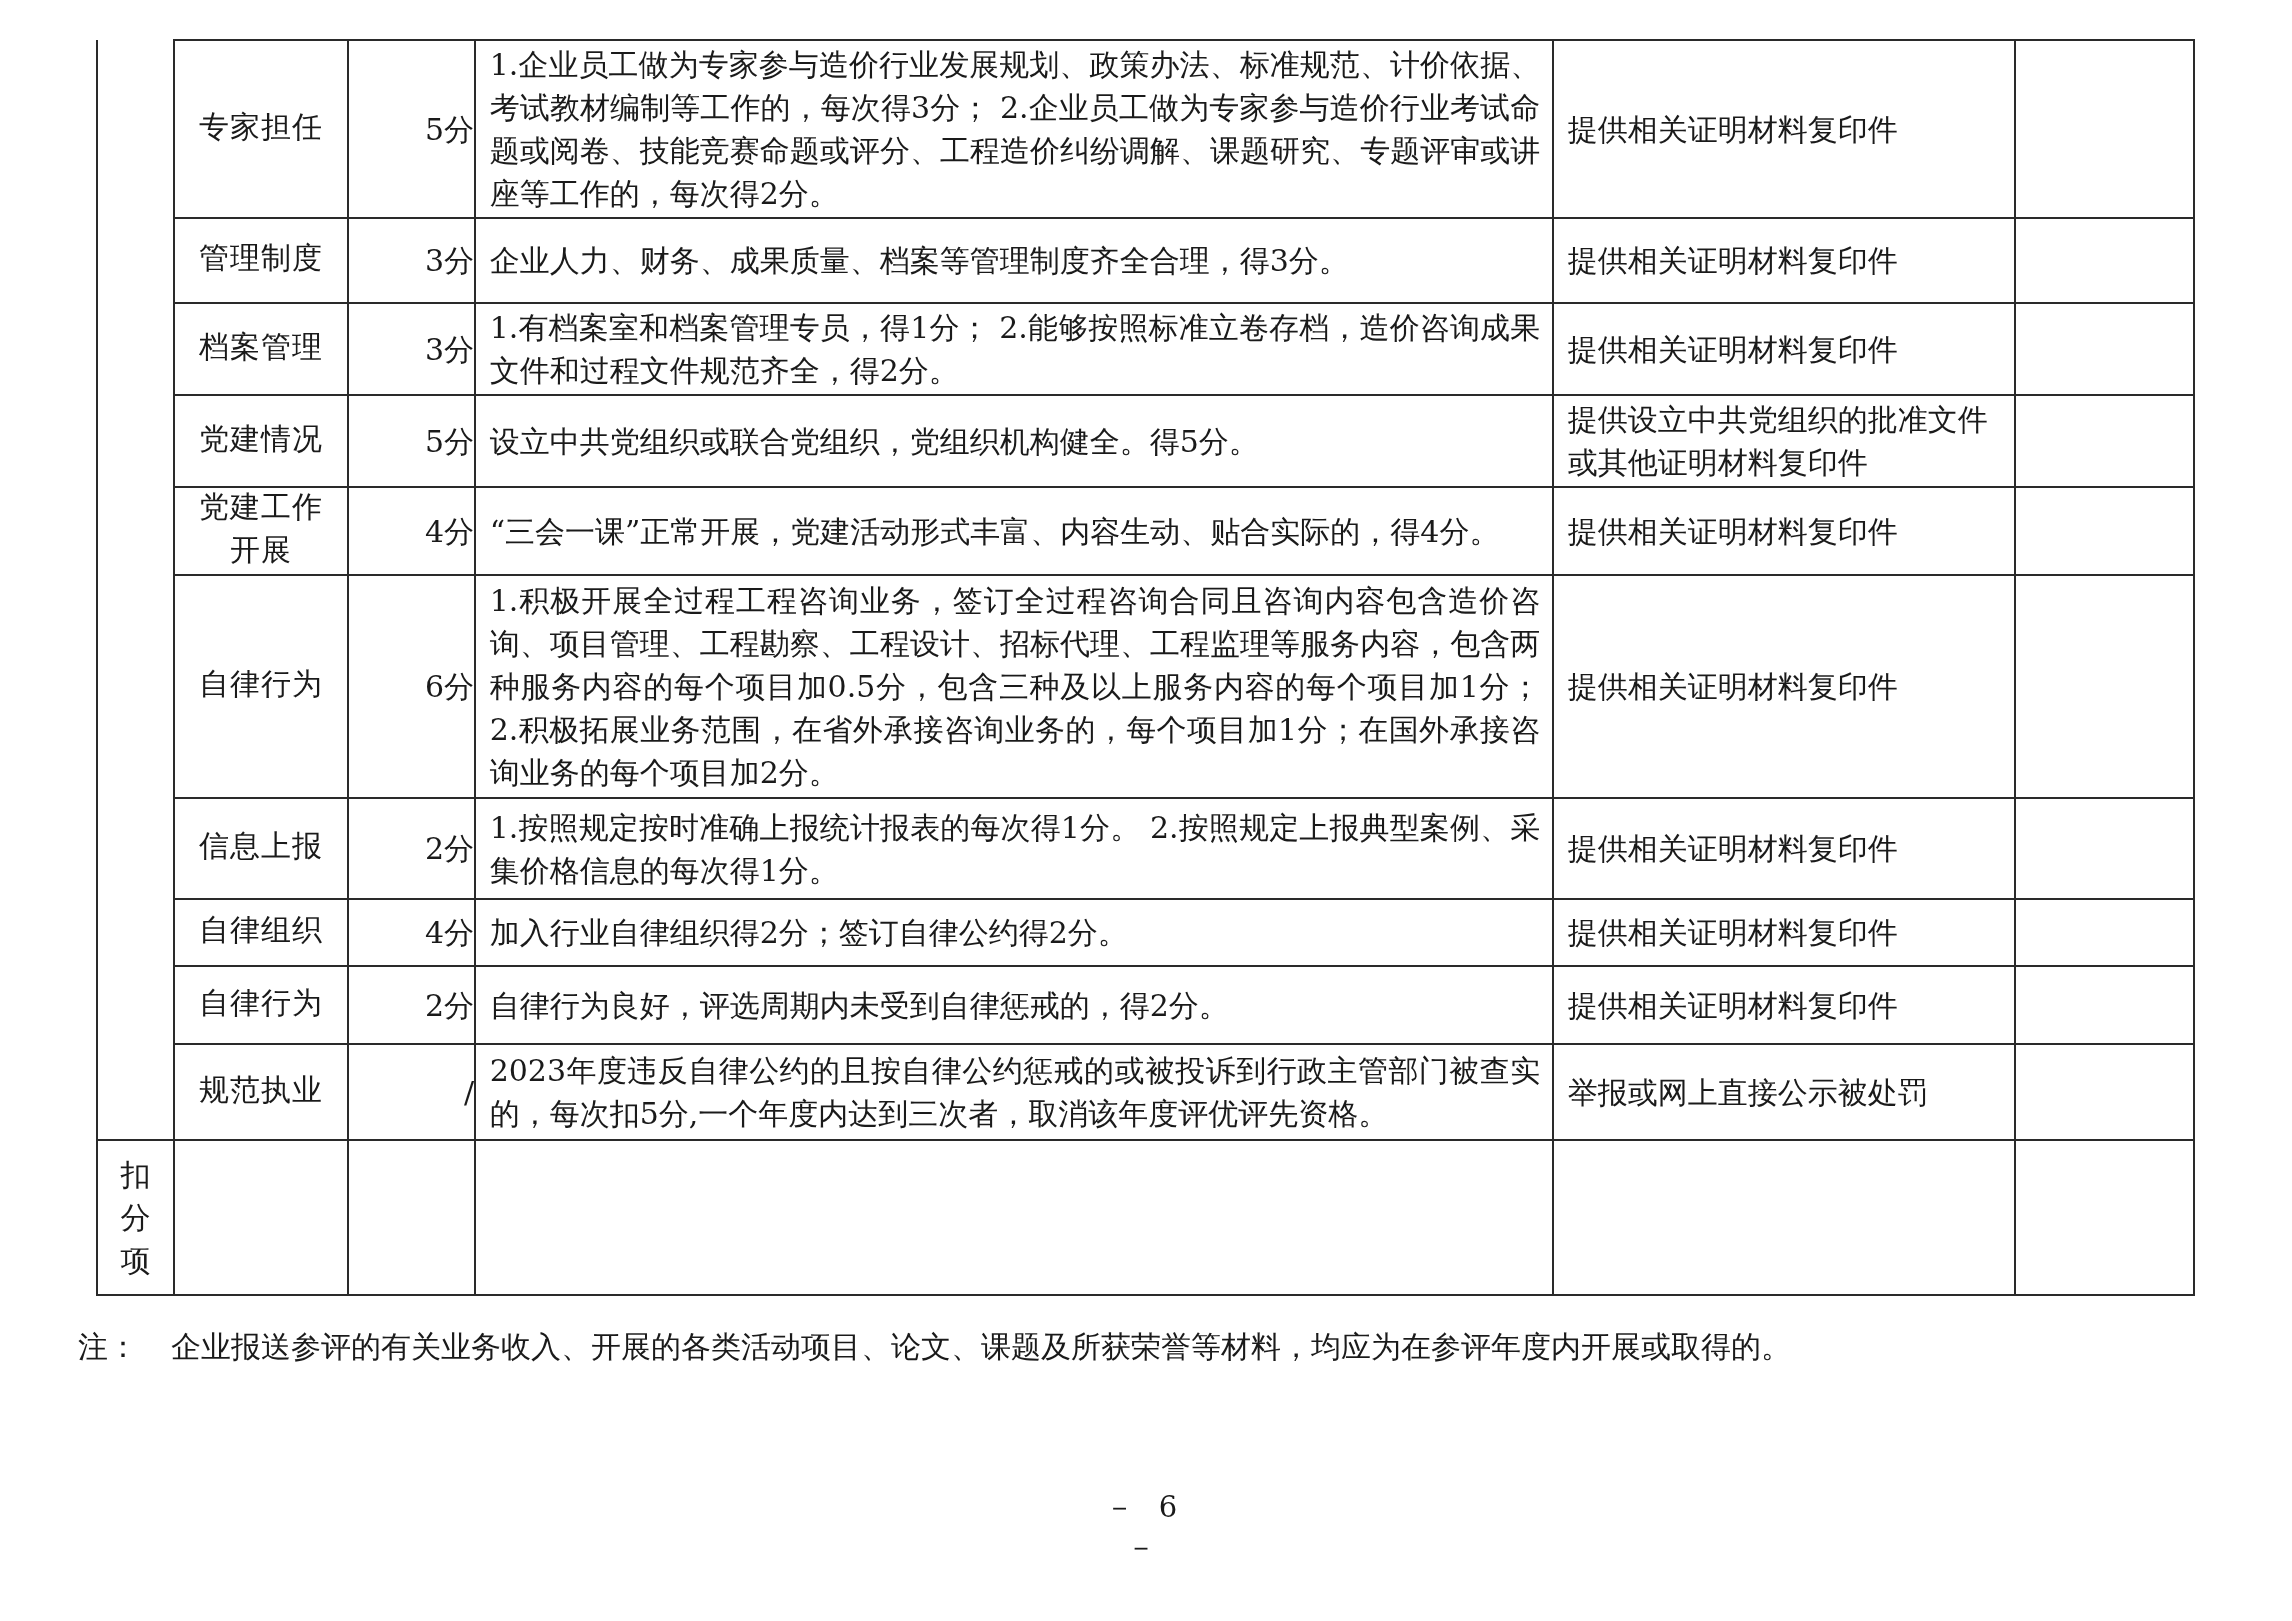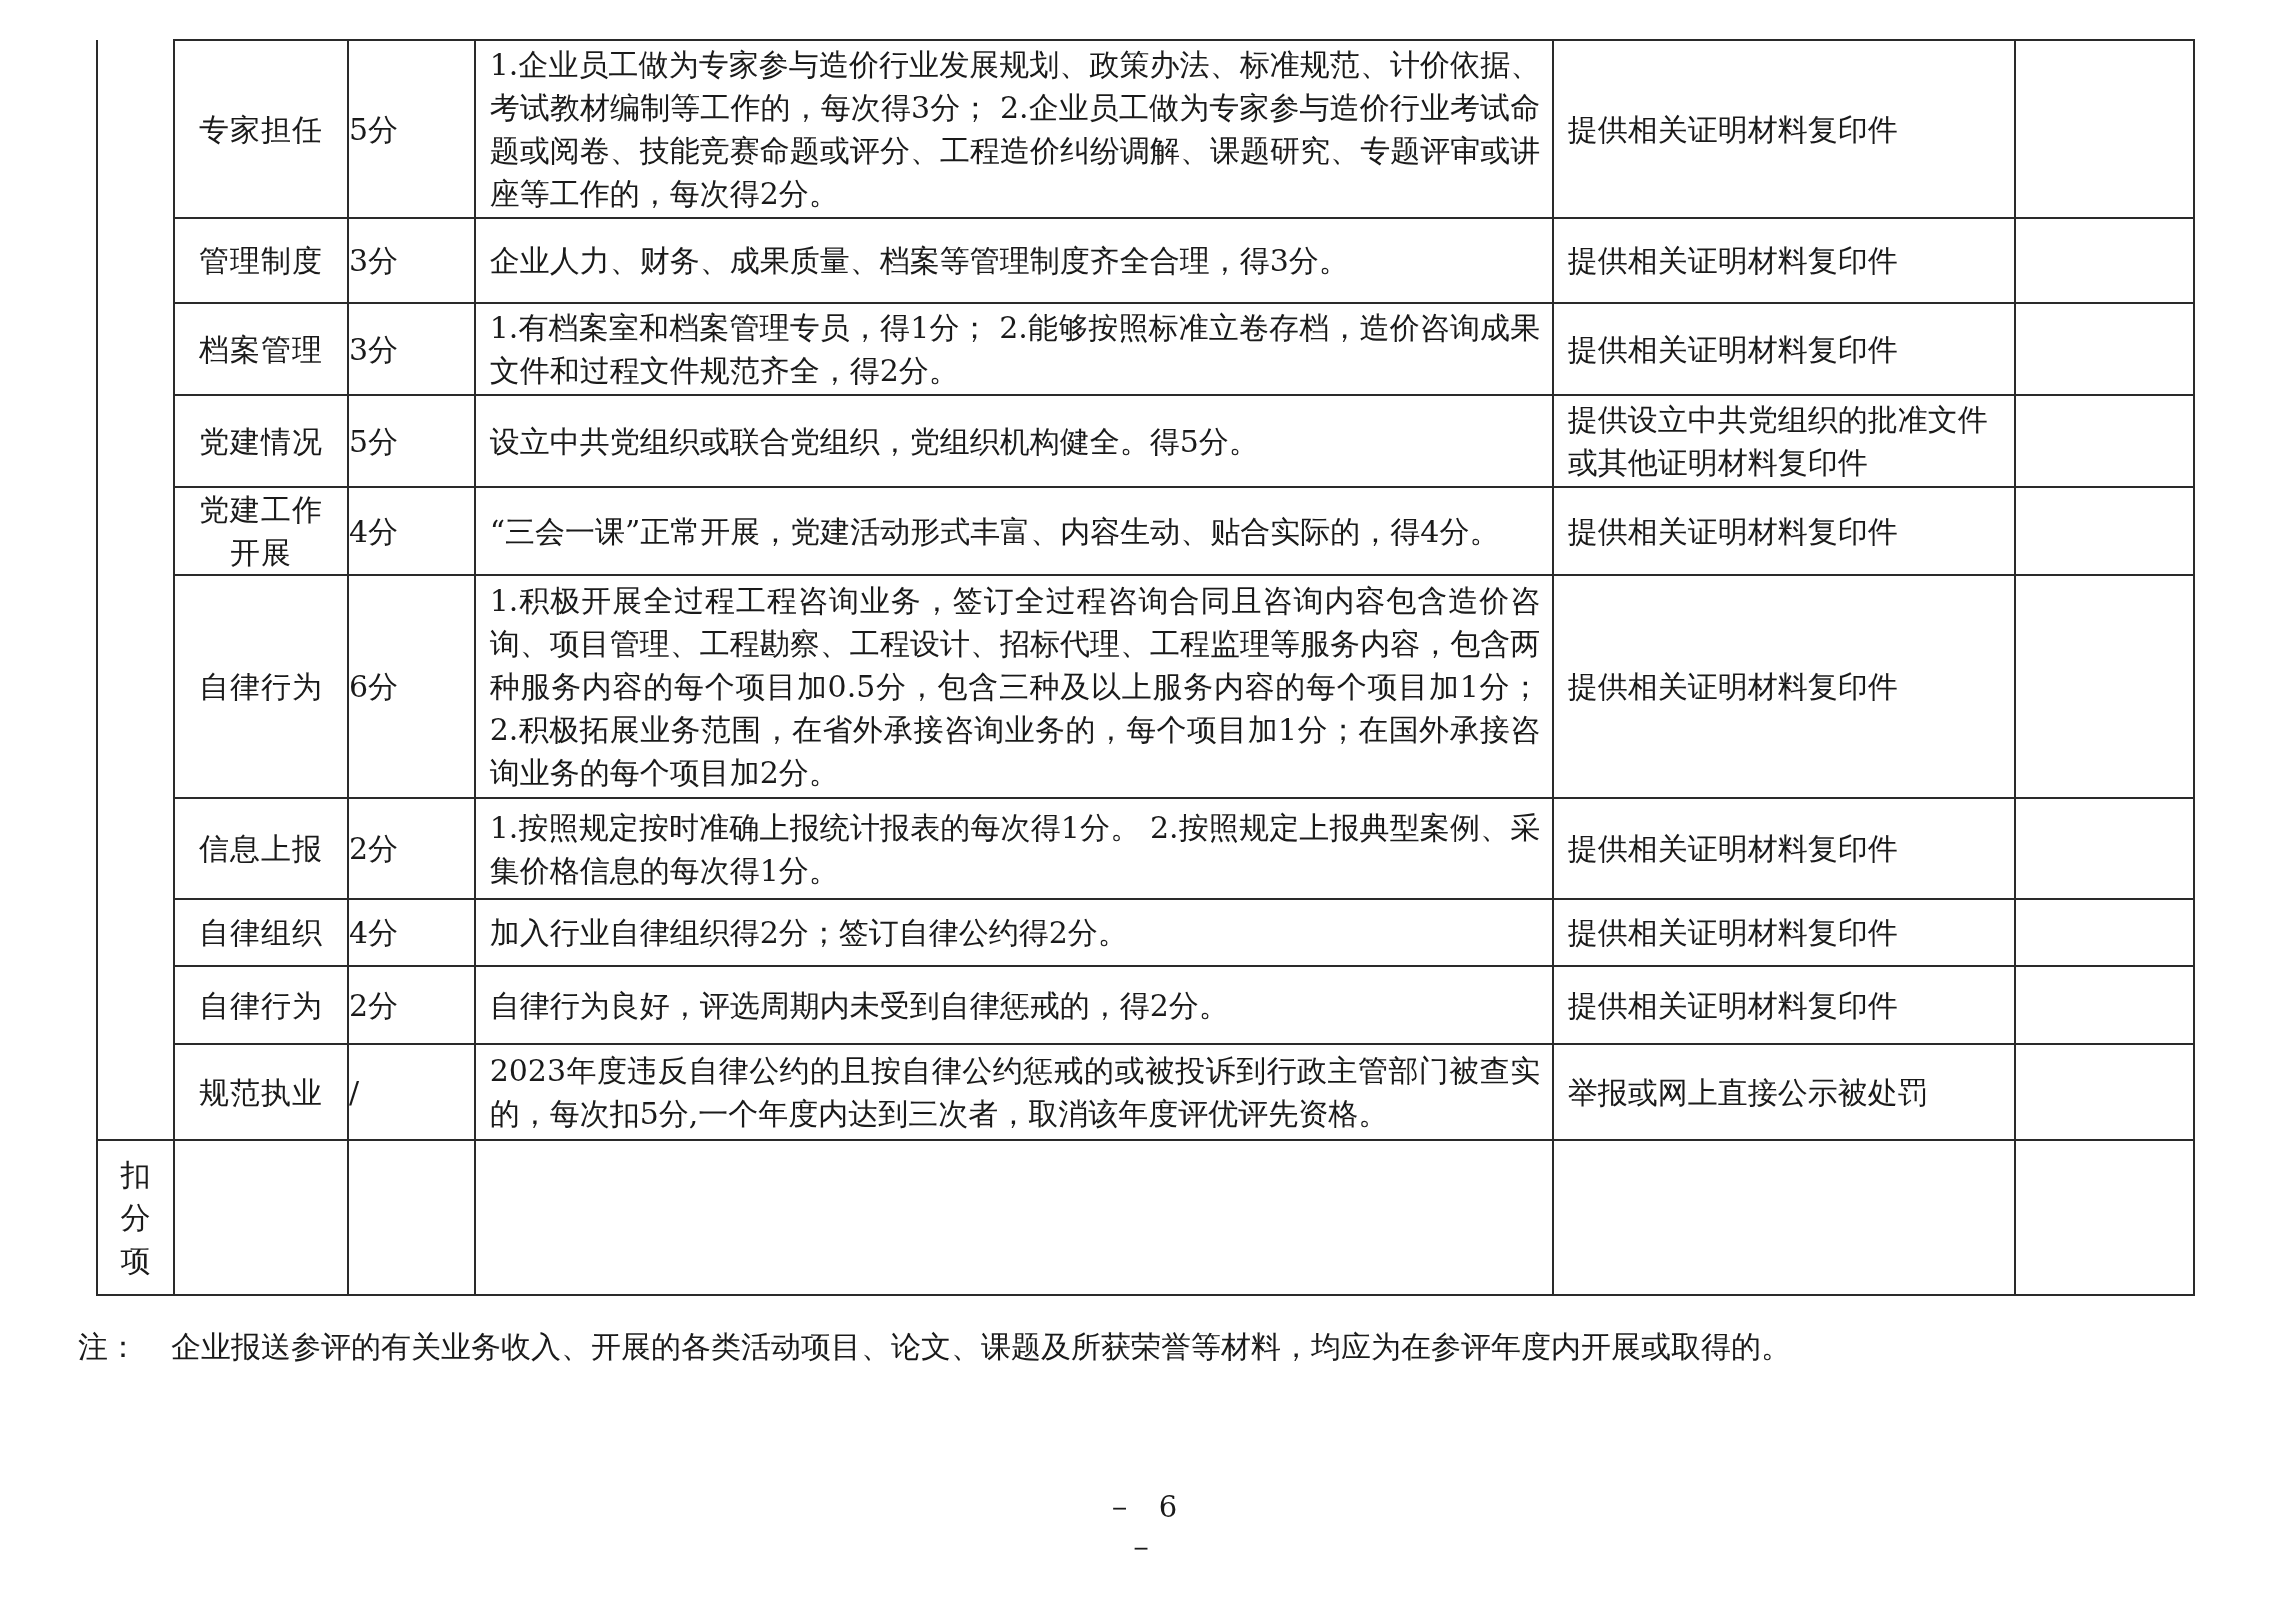"专家担任" td.item { font-family: none -> Liberation Mono, monospace }
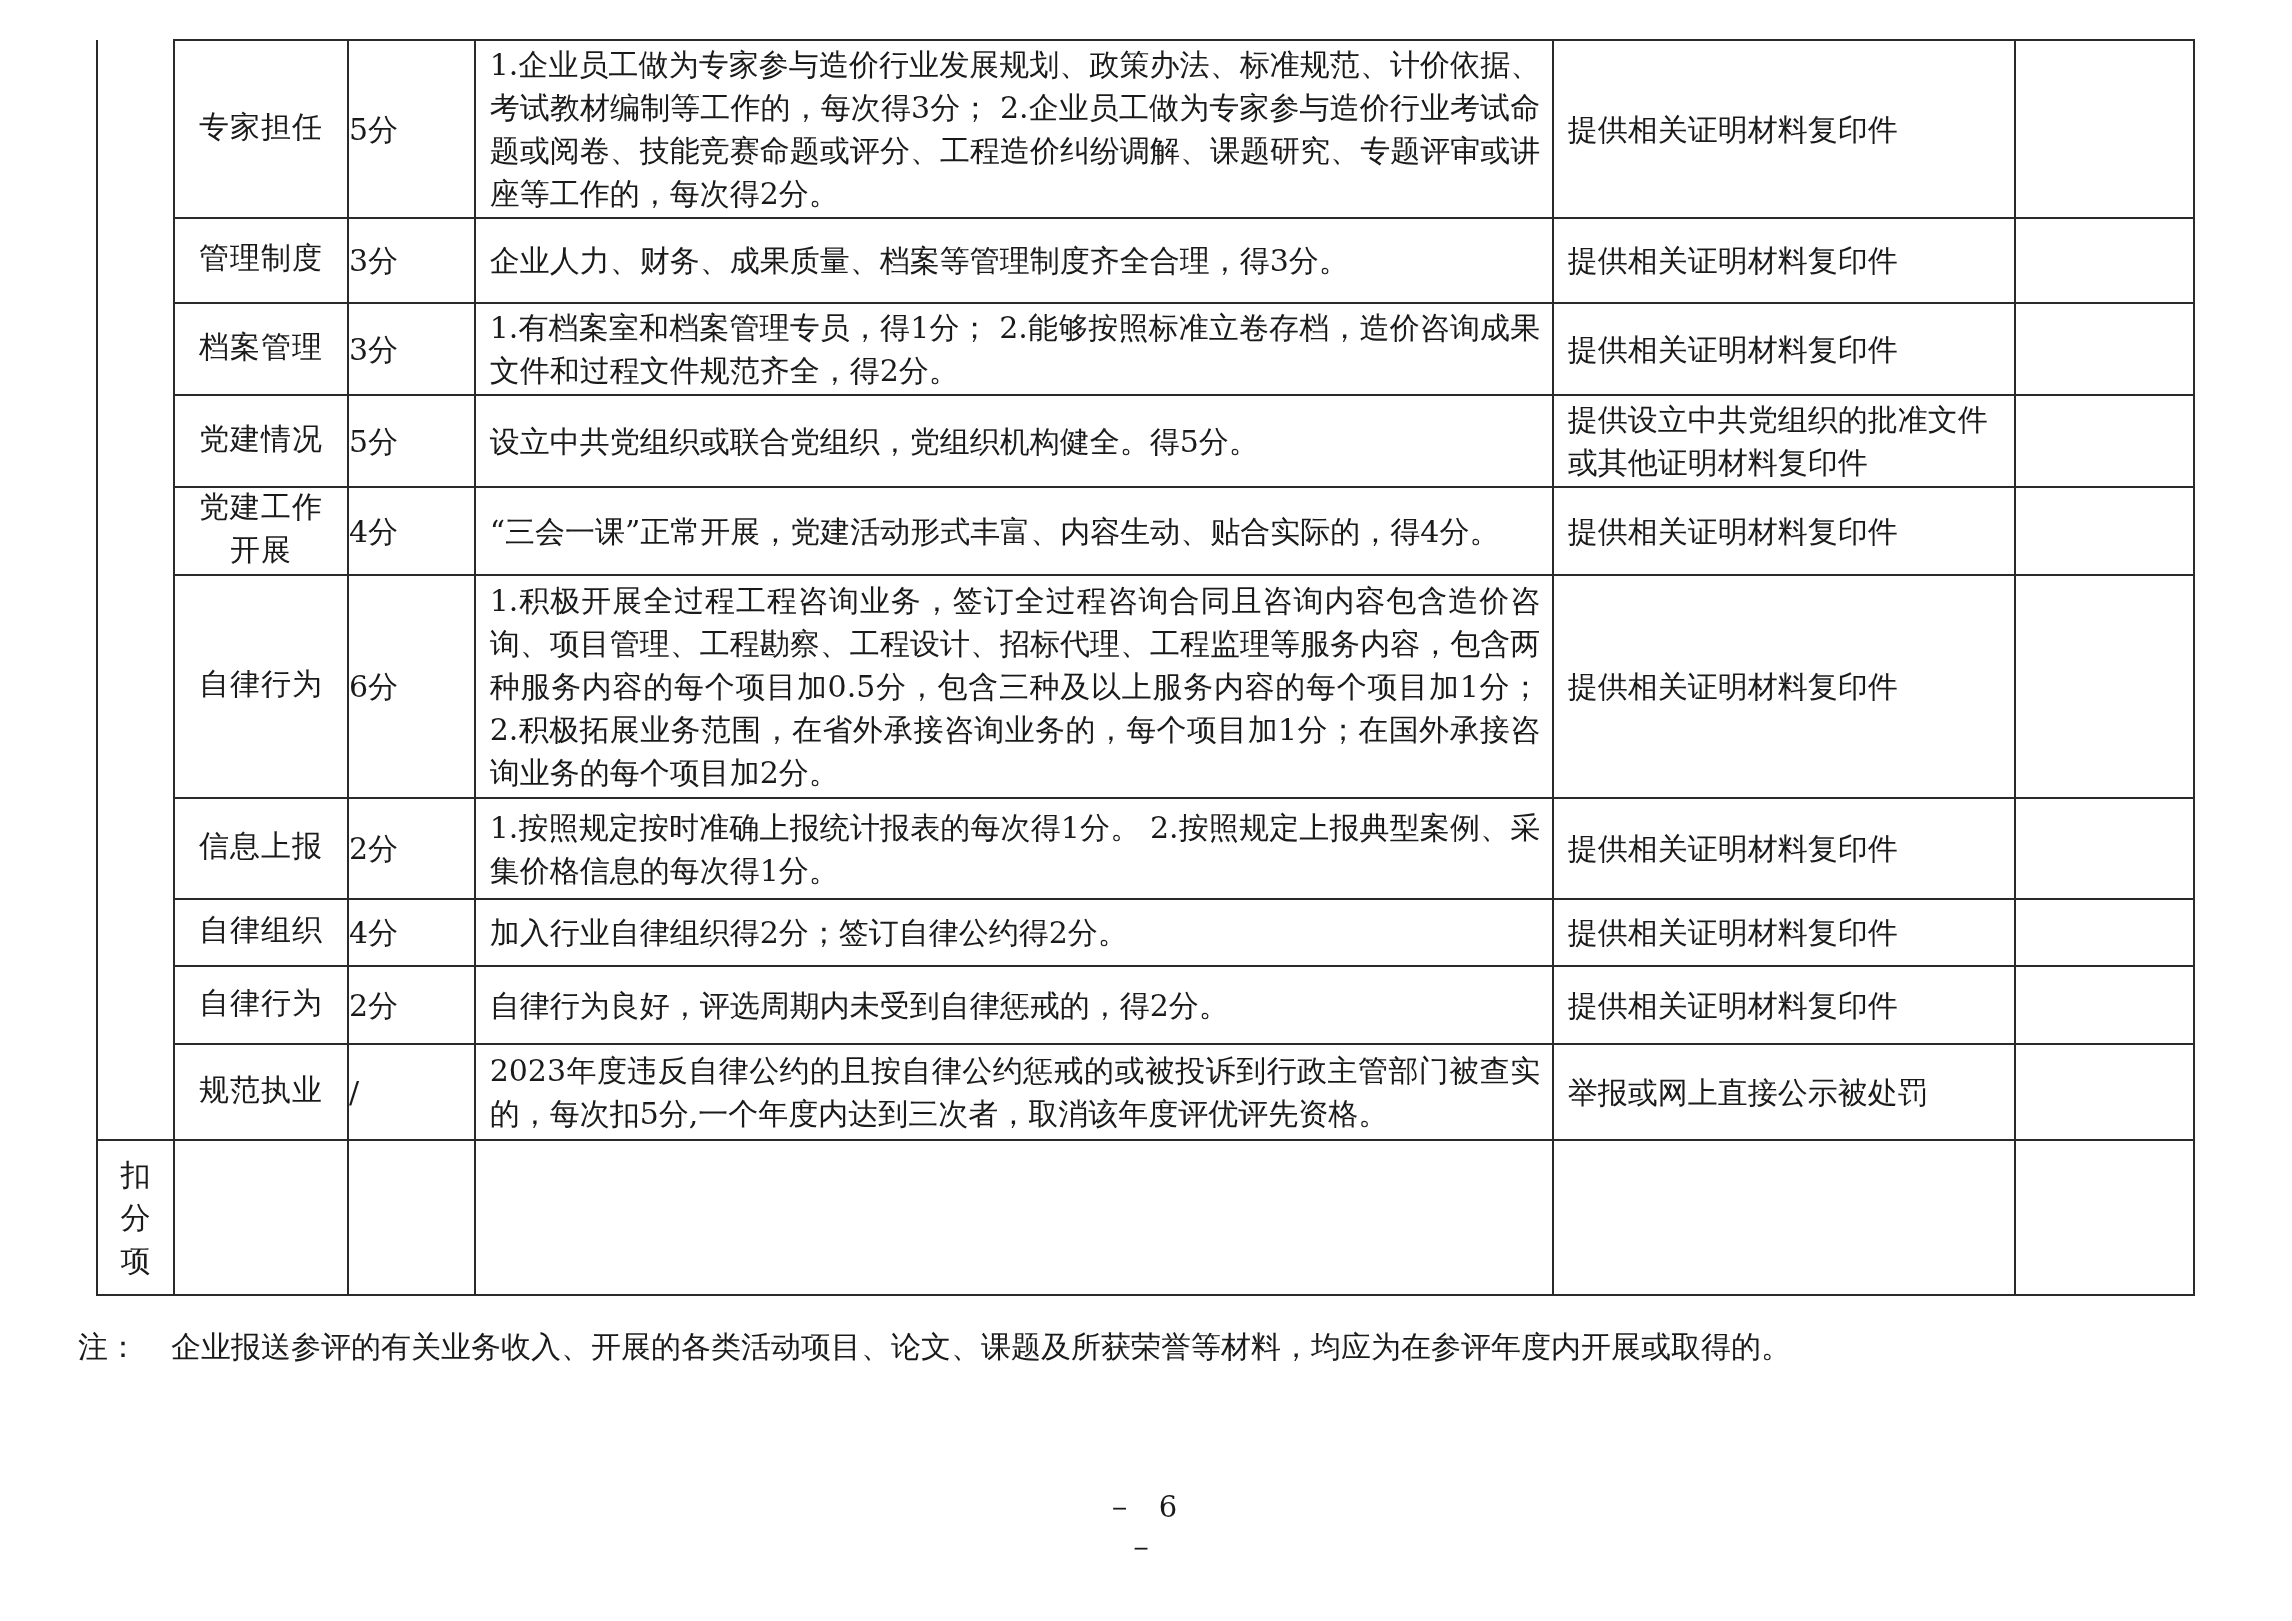"5分" td.points { text-align: left -> right }
